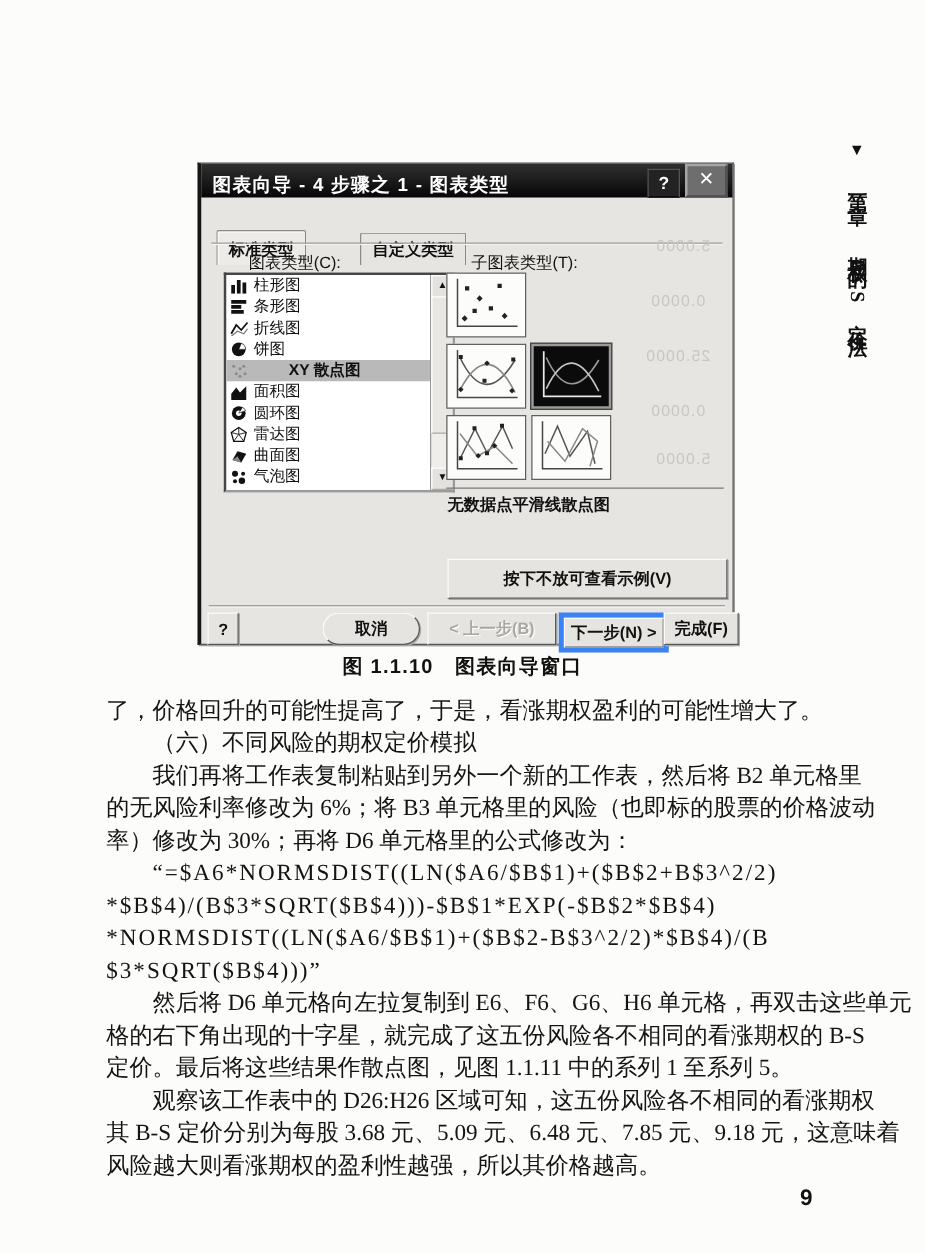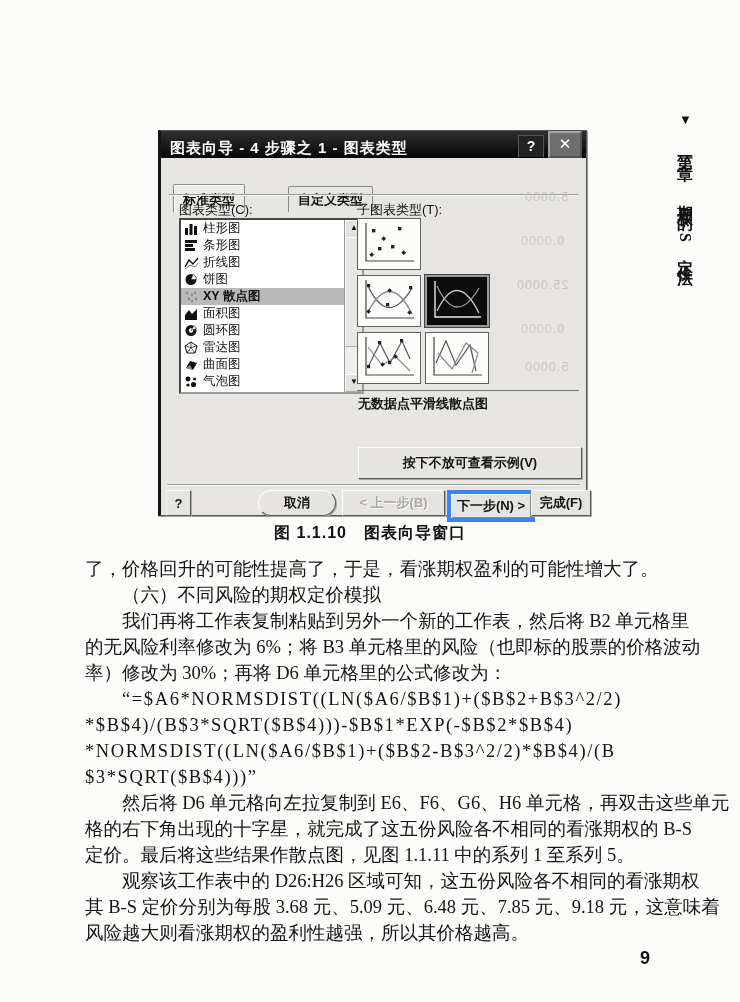"图表类型(C):" .lbl { margin-left: none -> 20px }
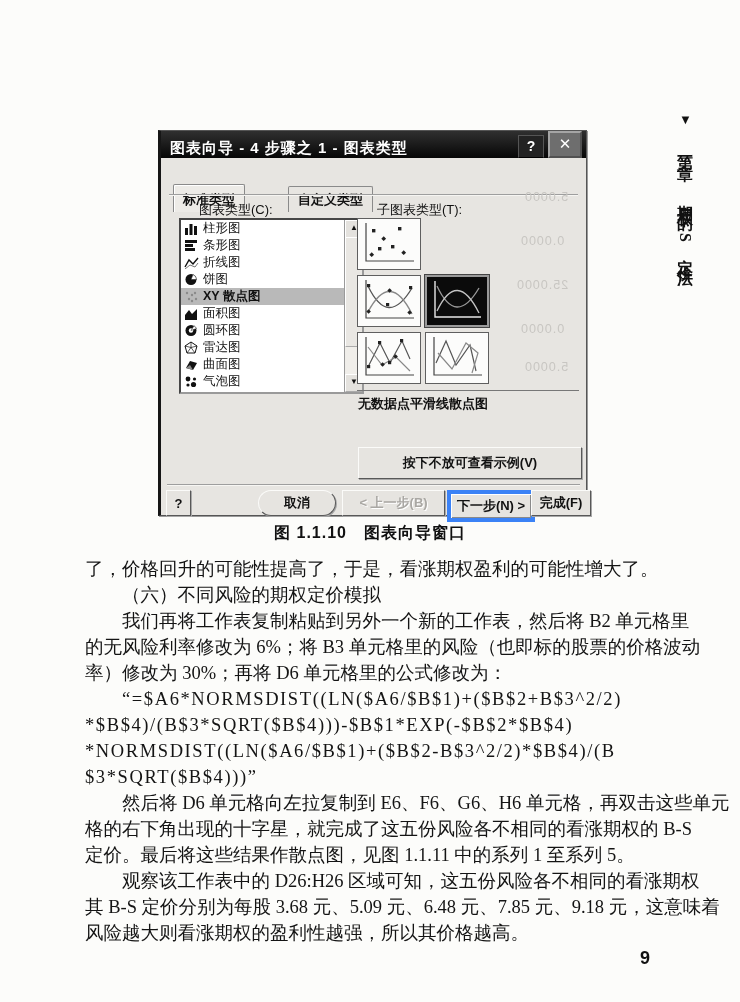"XY 散点图" .li.sel { gap: none -> 28px }
